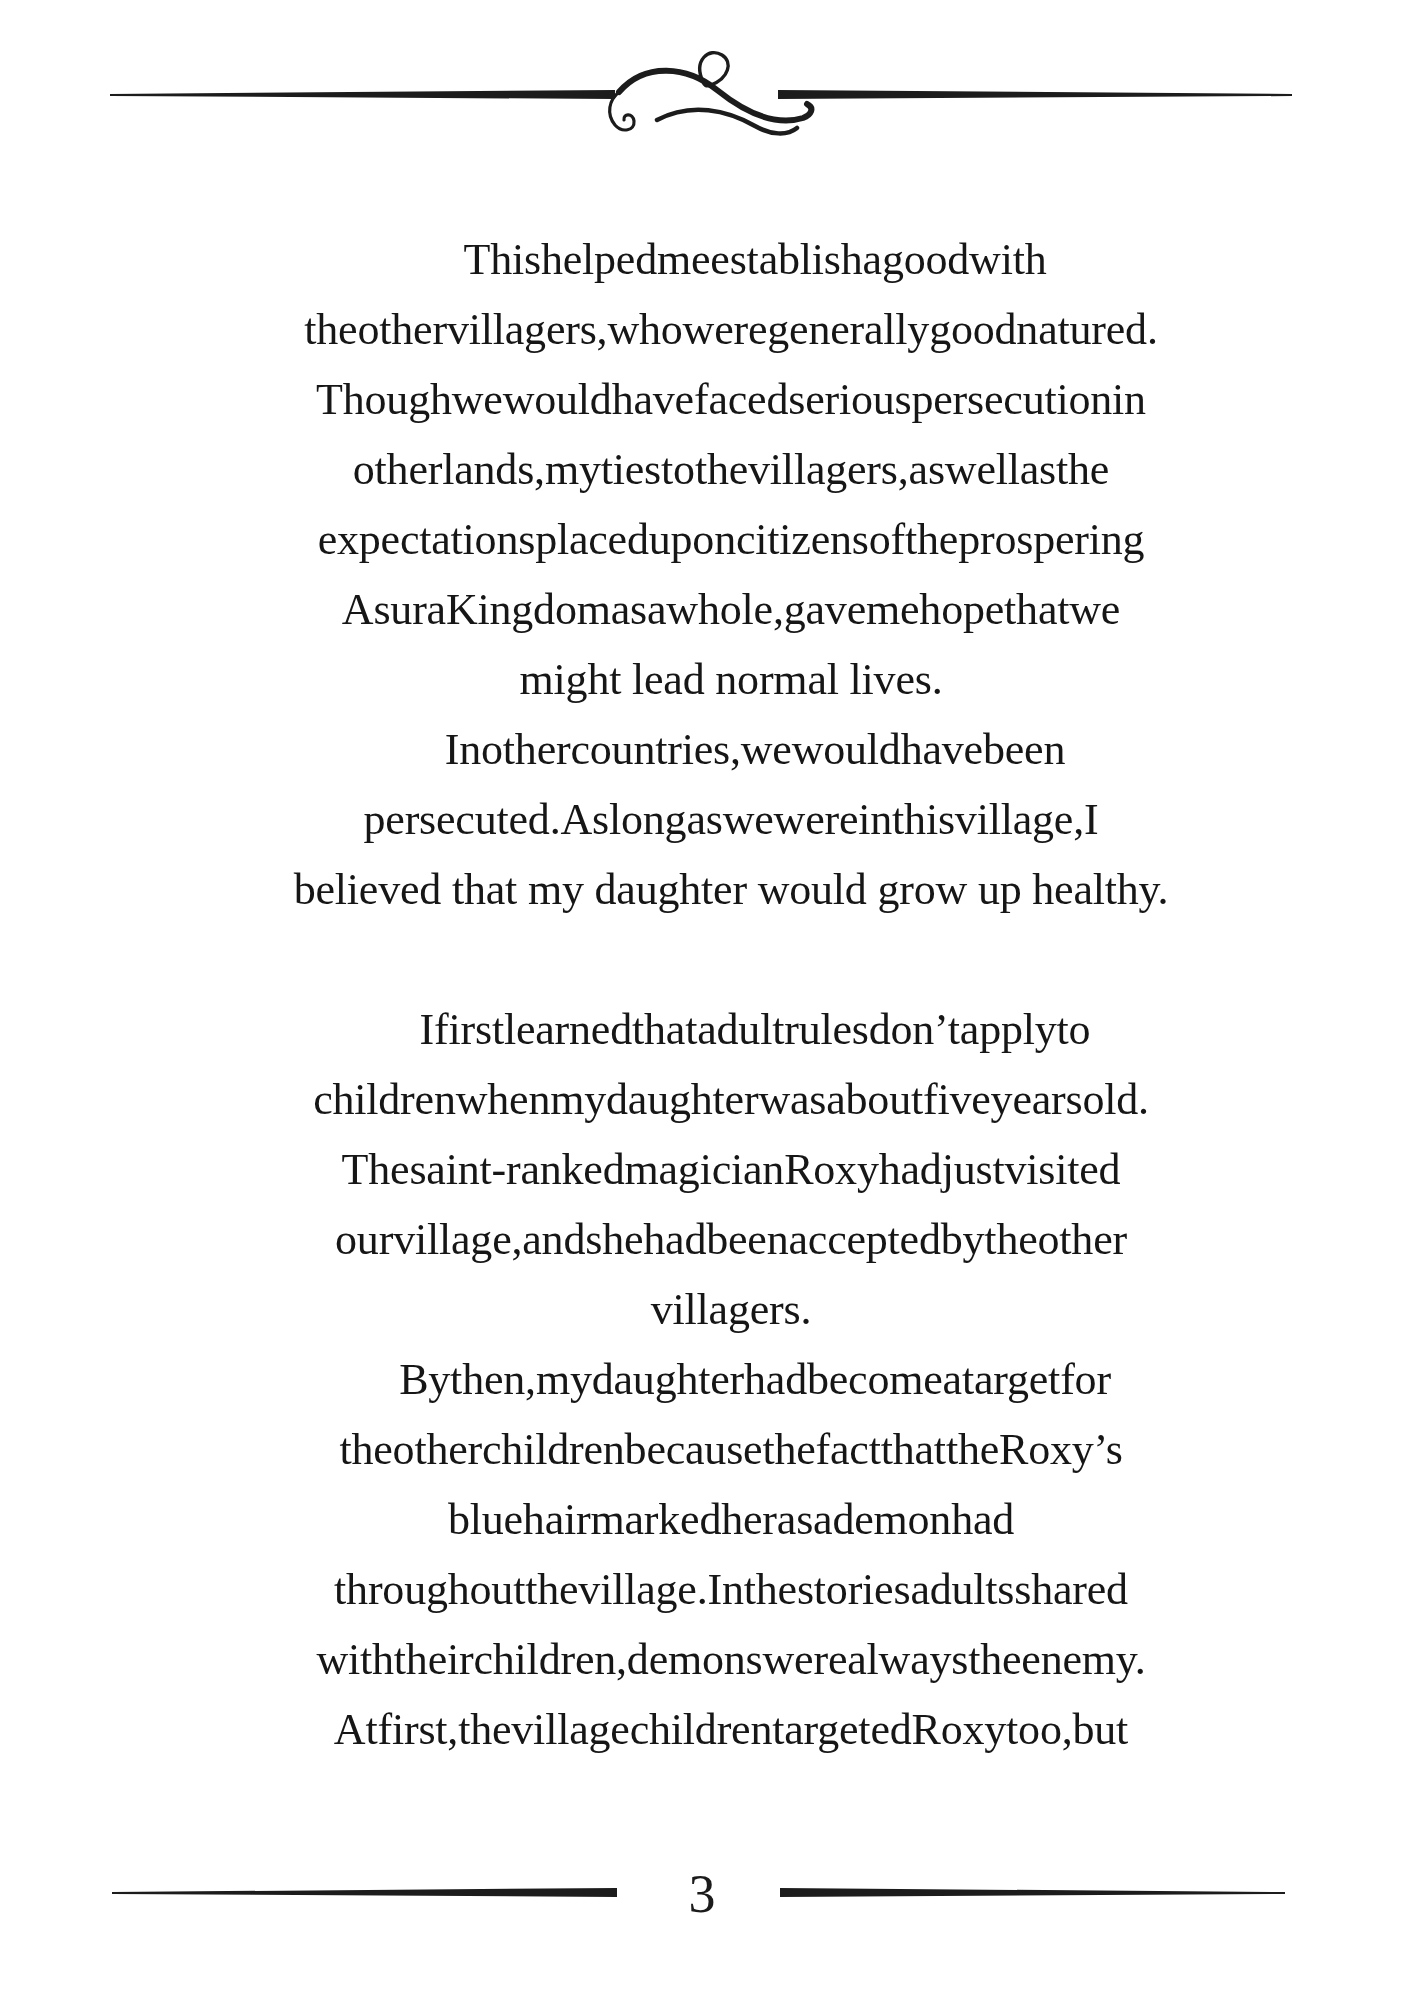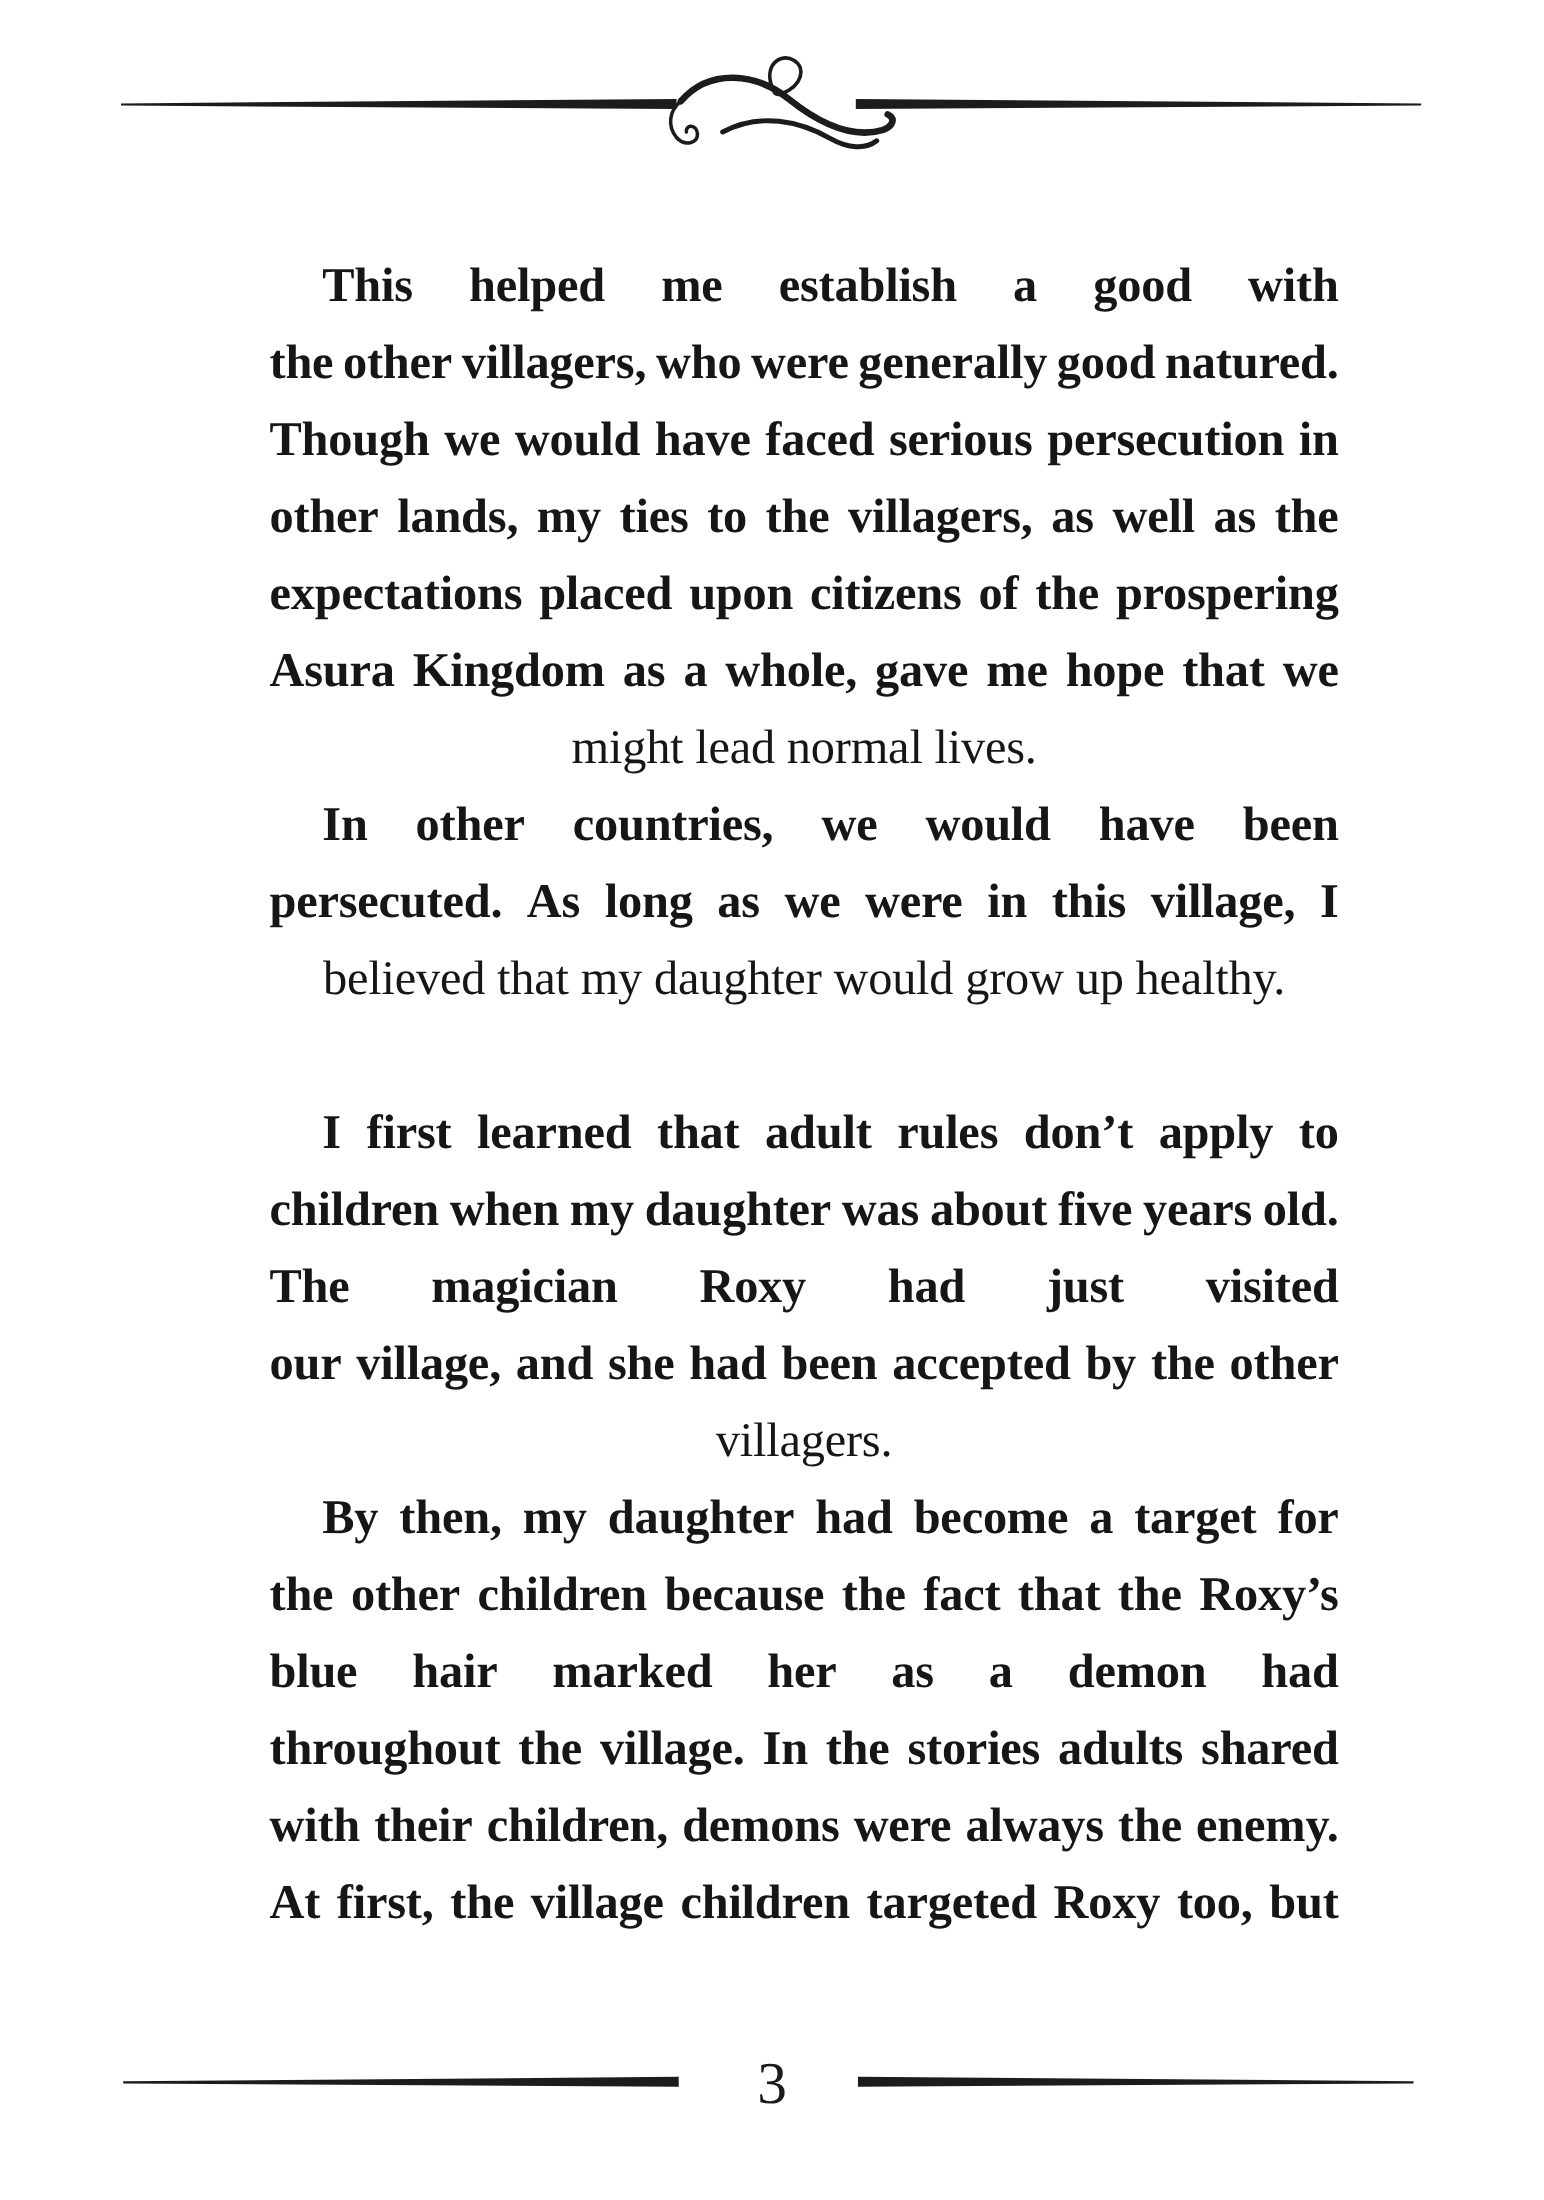"This" .jline { font-weight: bold -> none; justify-content: space-between -> center }
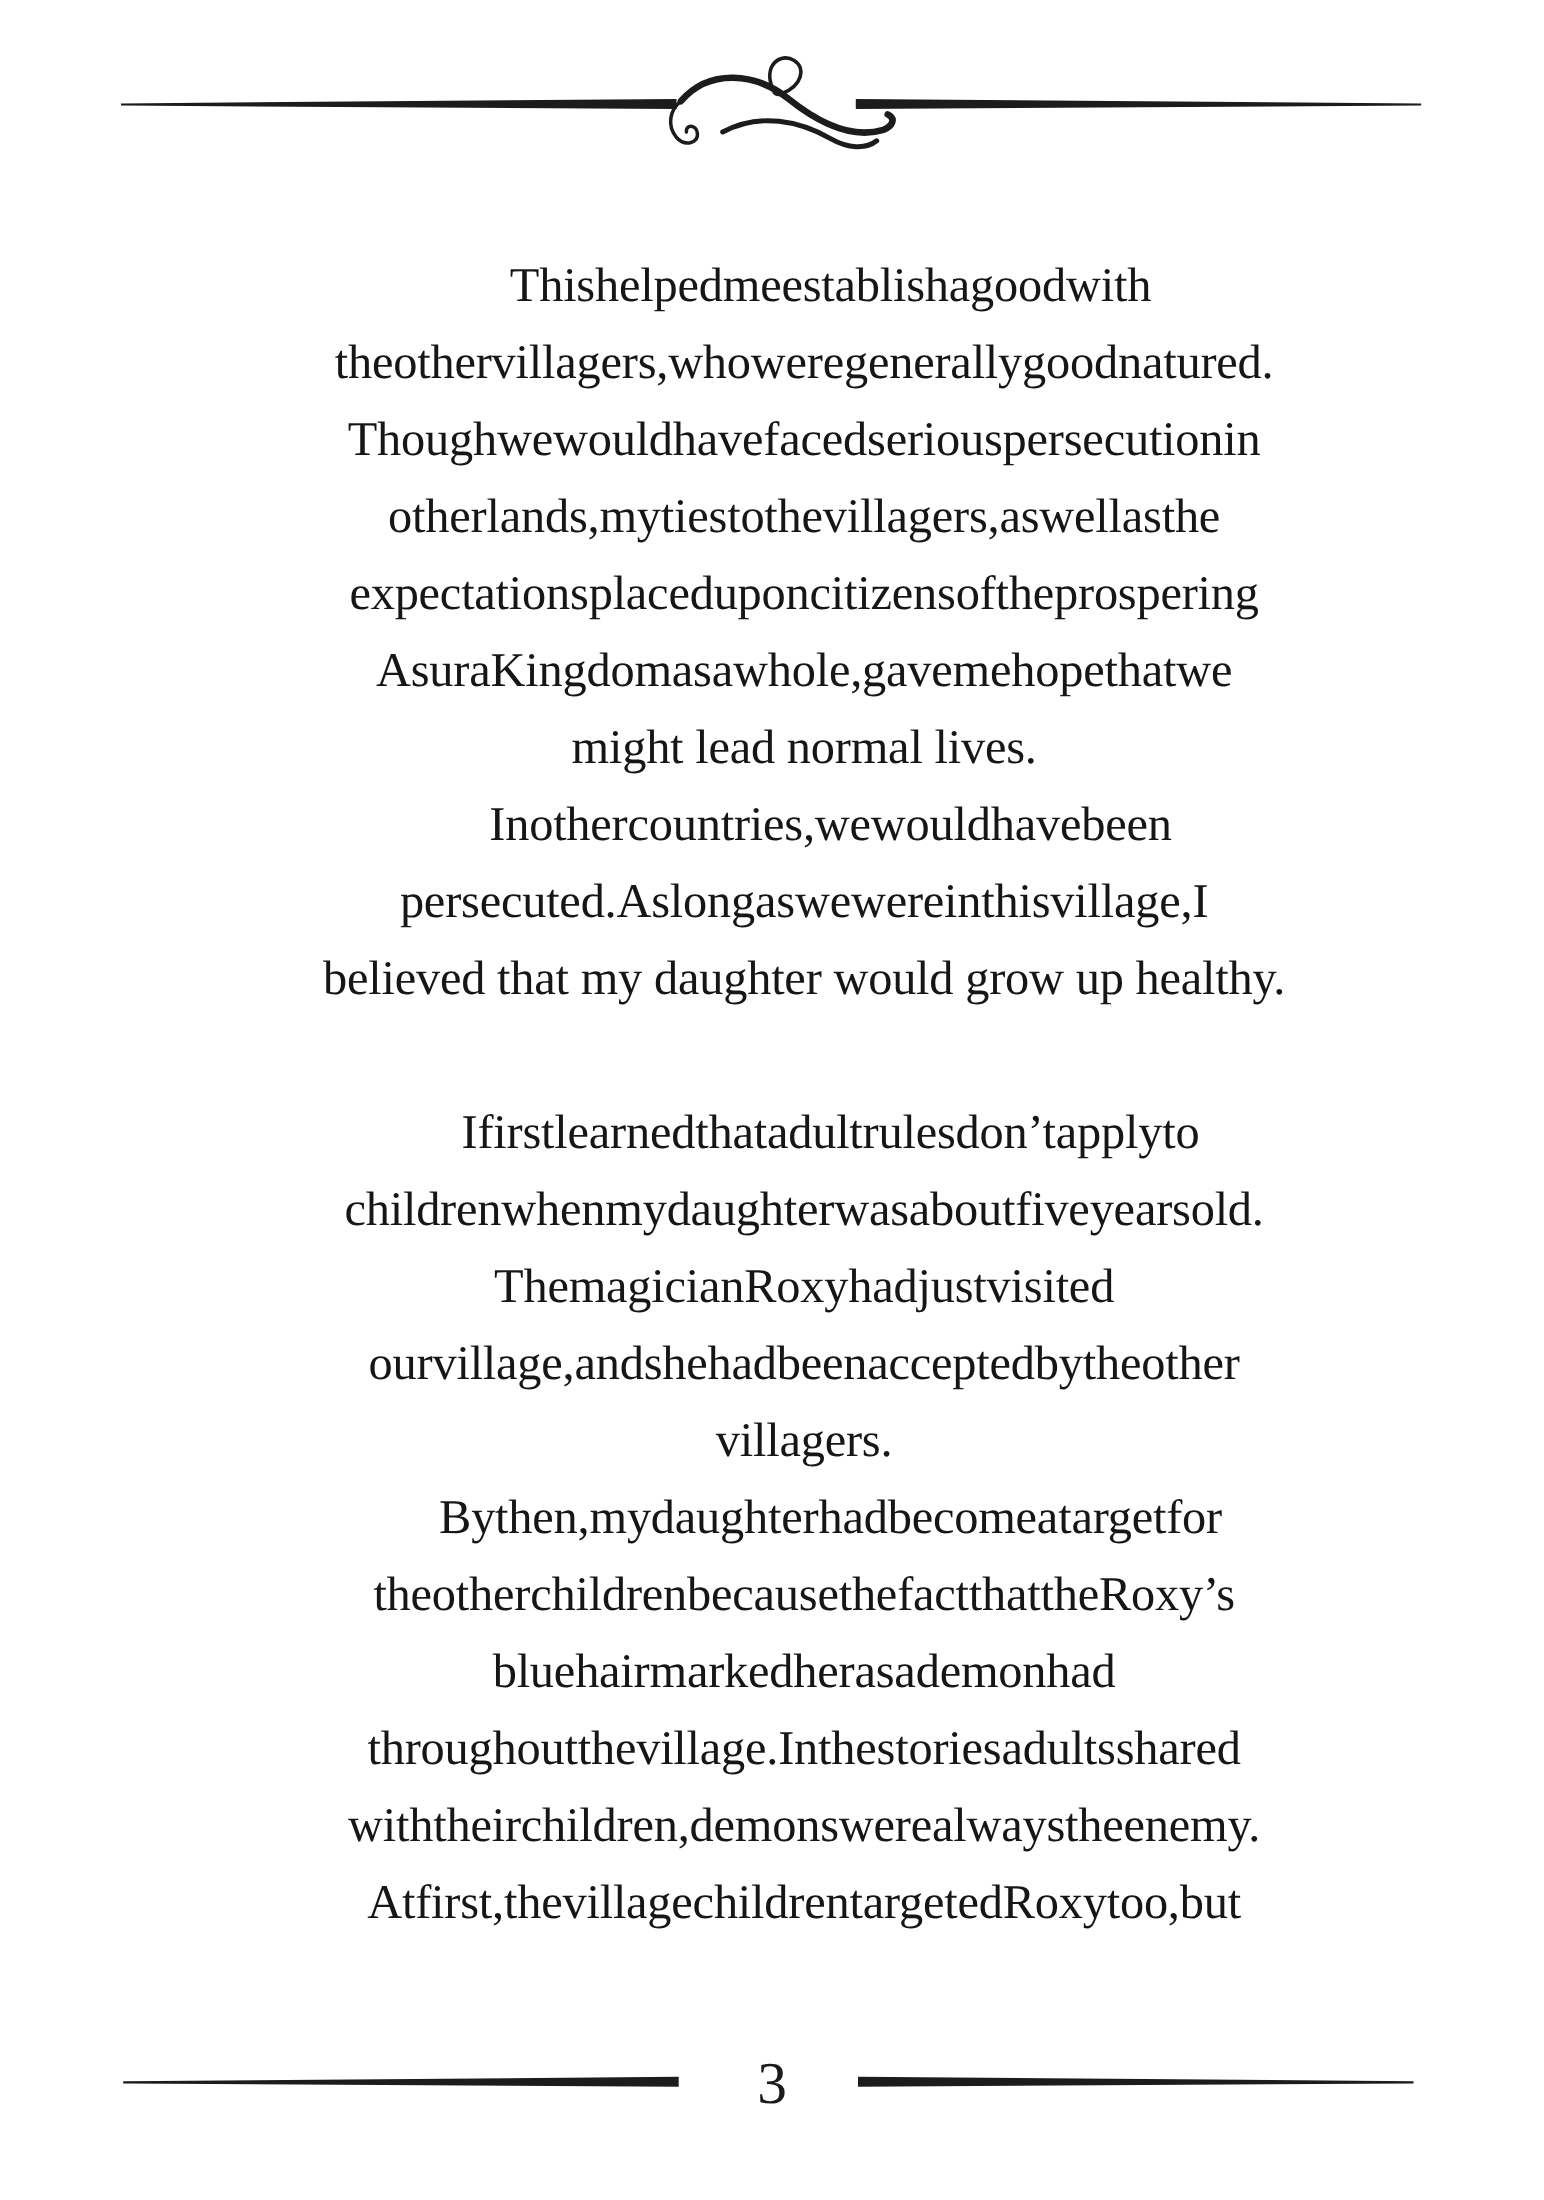"saint-ranked" span { html: none -> <span>saint-ranked</span> }
